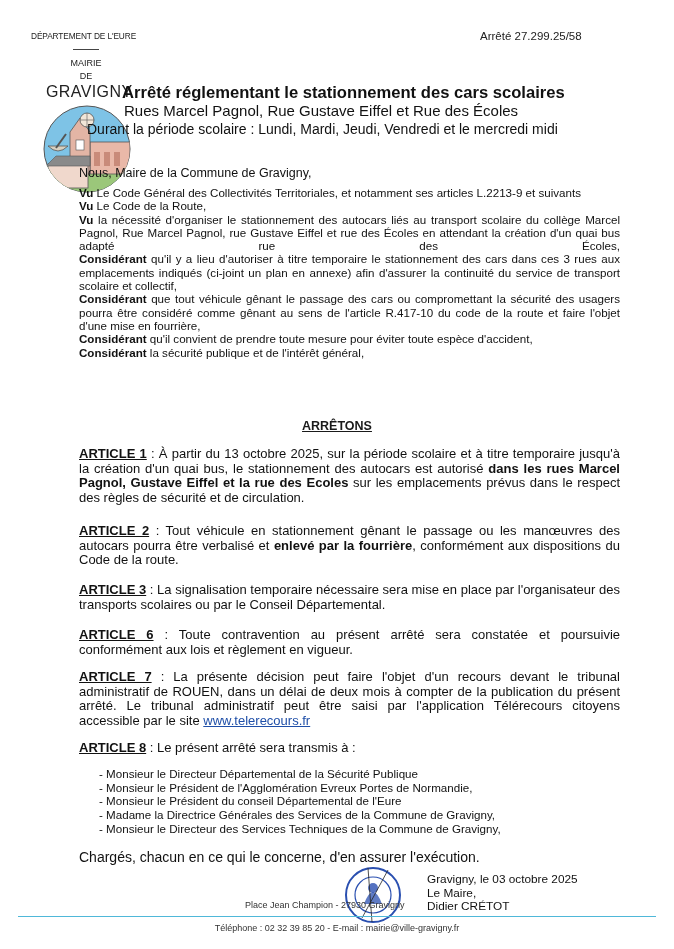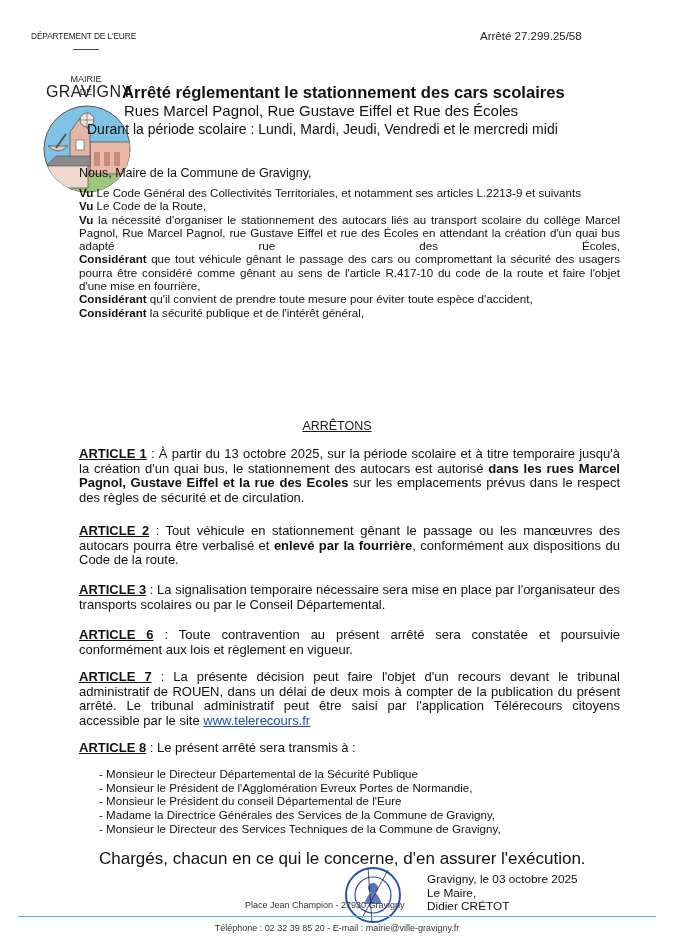"MAIRIE" .mairie { margin-top: 16px -> none }
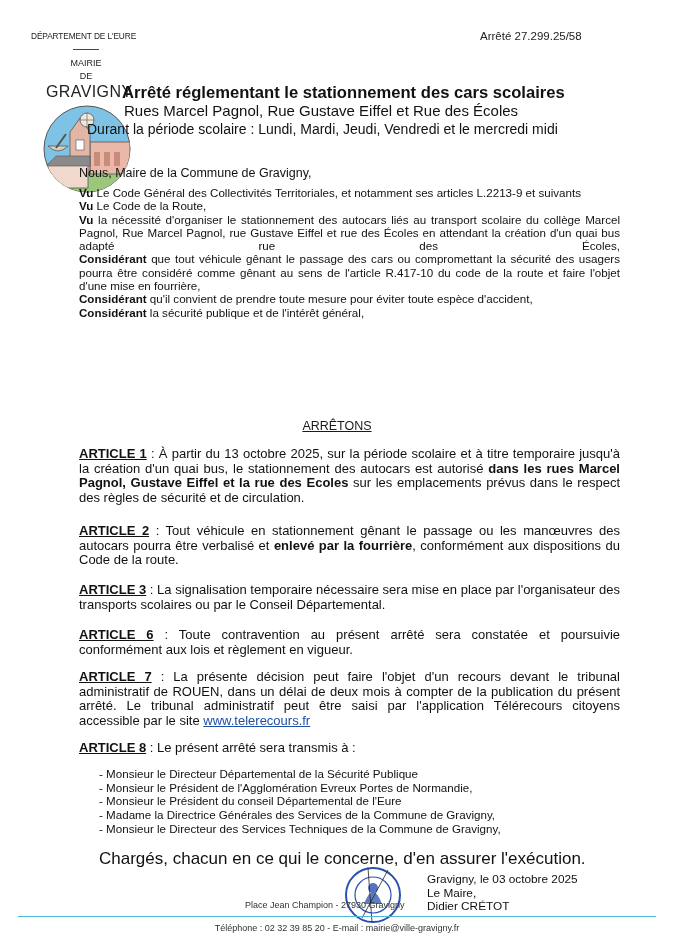"Considérant qu'il y a lieu" p { html: none -> <p><b>Considérant</b><span> qu'il y a lieu d'autoriser à titre temporaire le stationnement des cars dans ces 3 rues aux emplacements indiqués (ci-joint un plan en annexe) afin d'assurer la continuité du service de transport scolaire et collectif,</span></p> }
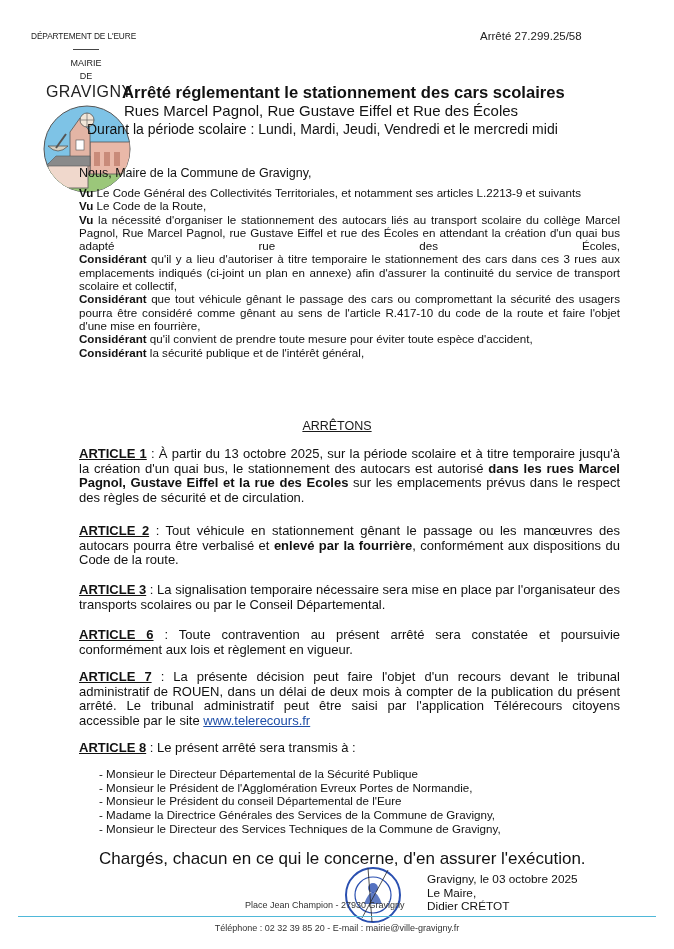"ARRÊTONS" .arretons { font-weight: normal -> bold }
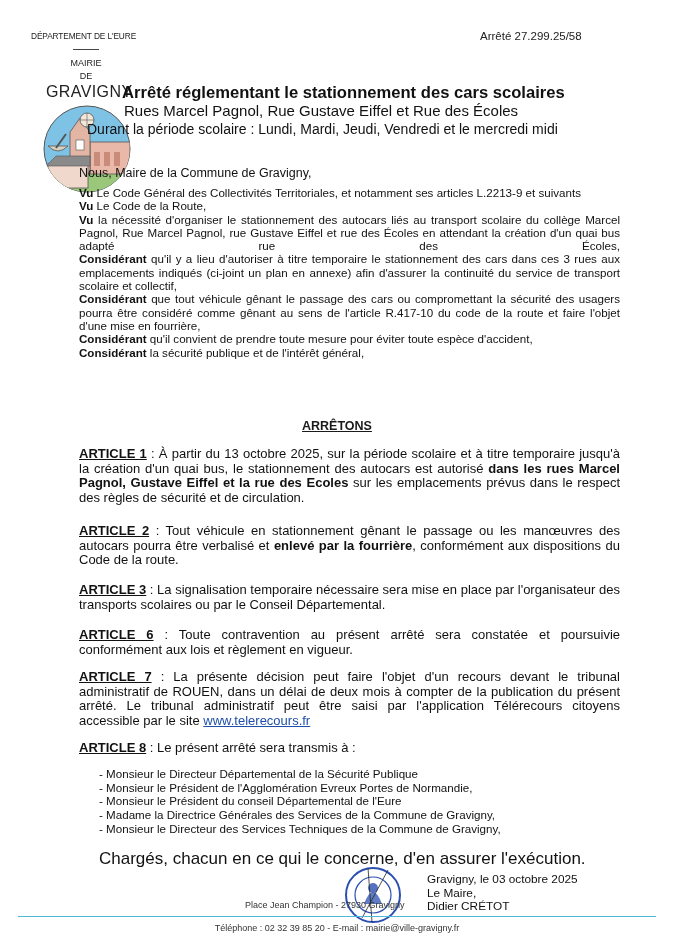"Chargés, chacun en ce qui" .charges { font-size: 17px -> 14px; margin-left: 20px -> none }
